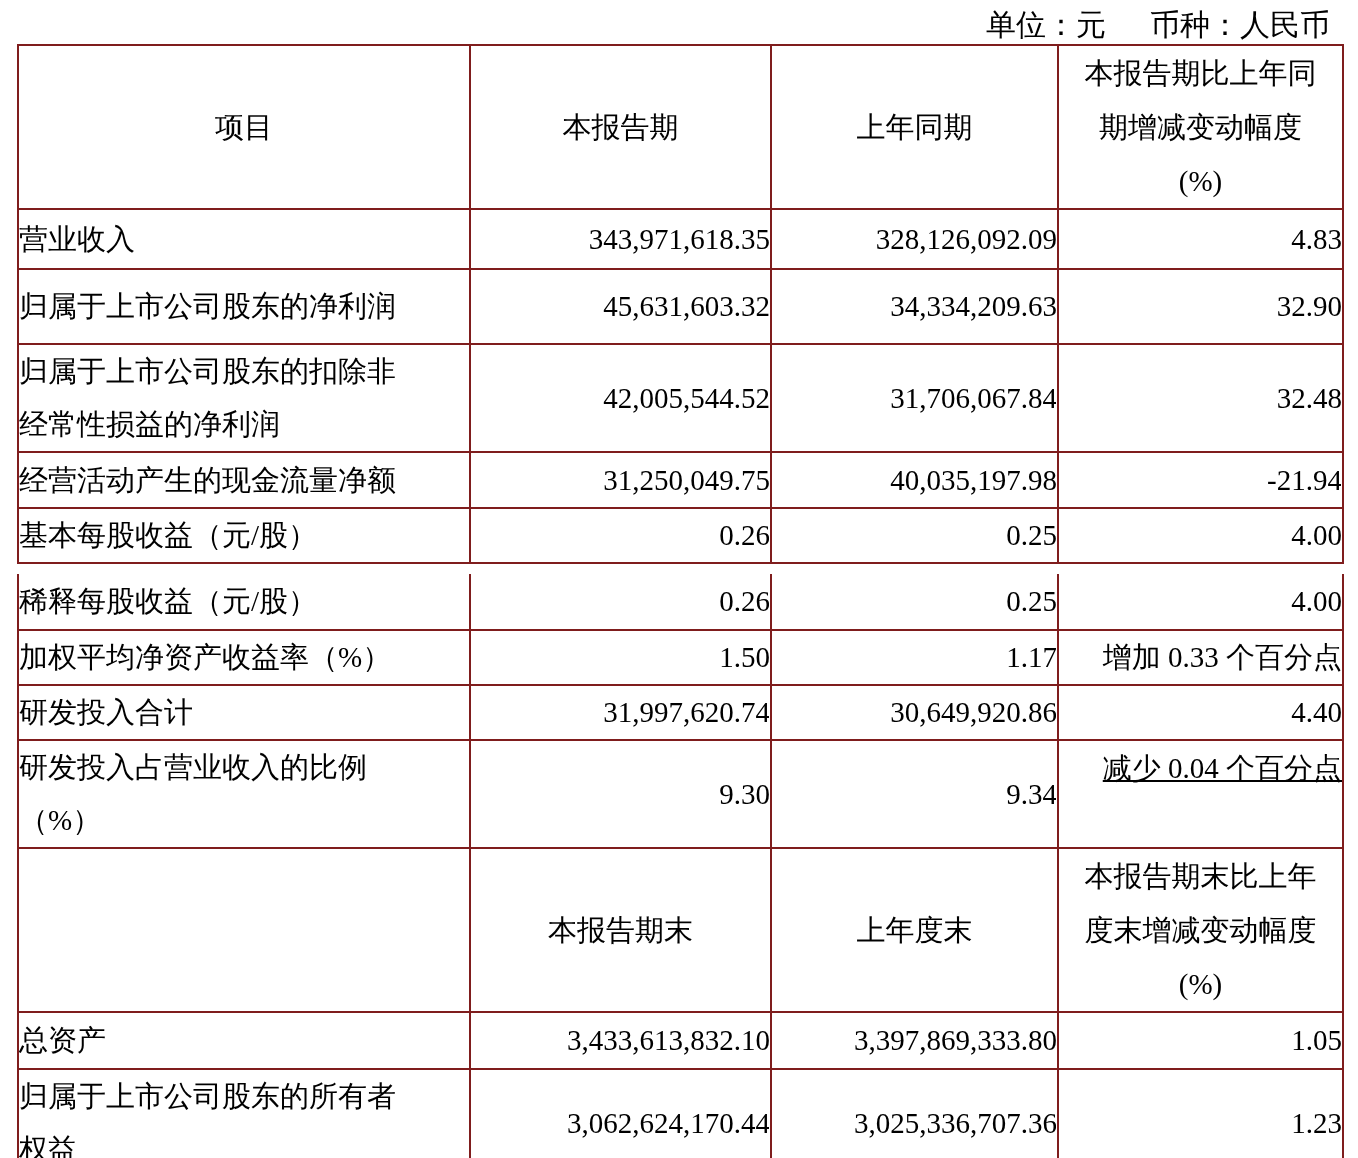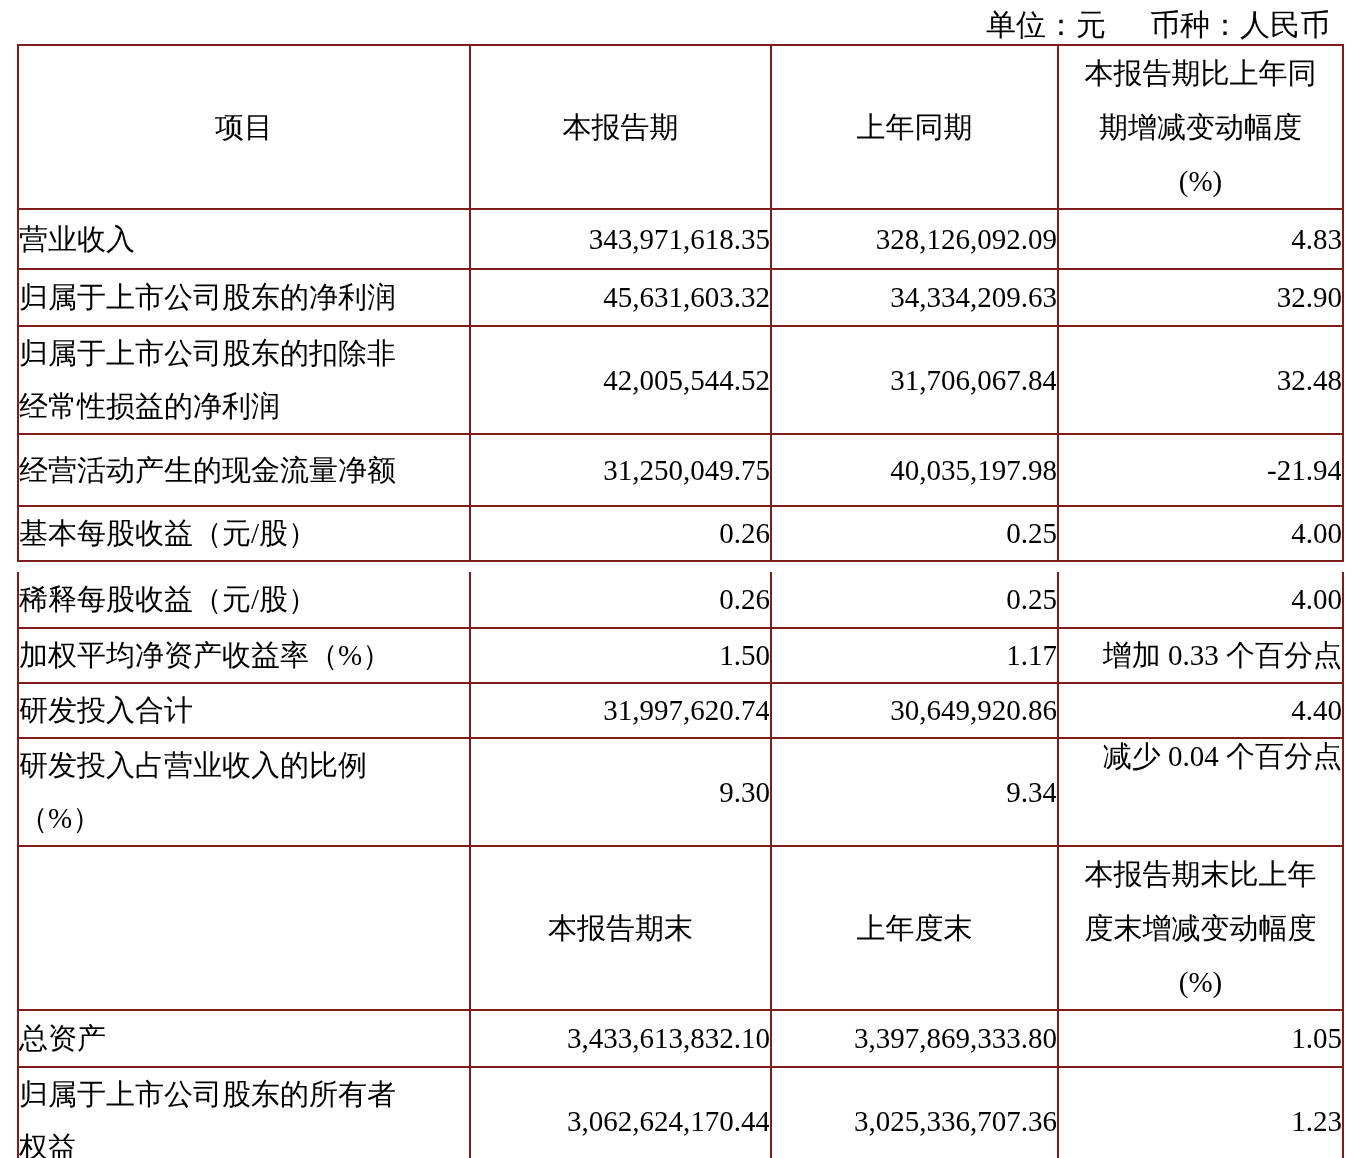"归属于上市公司股东的净利润" tr { height: 57px -> 75px }
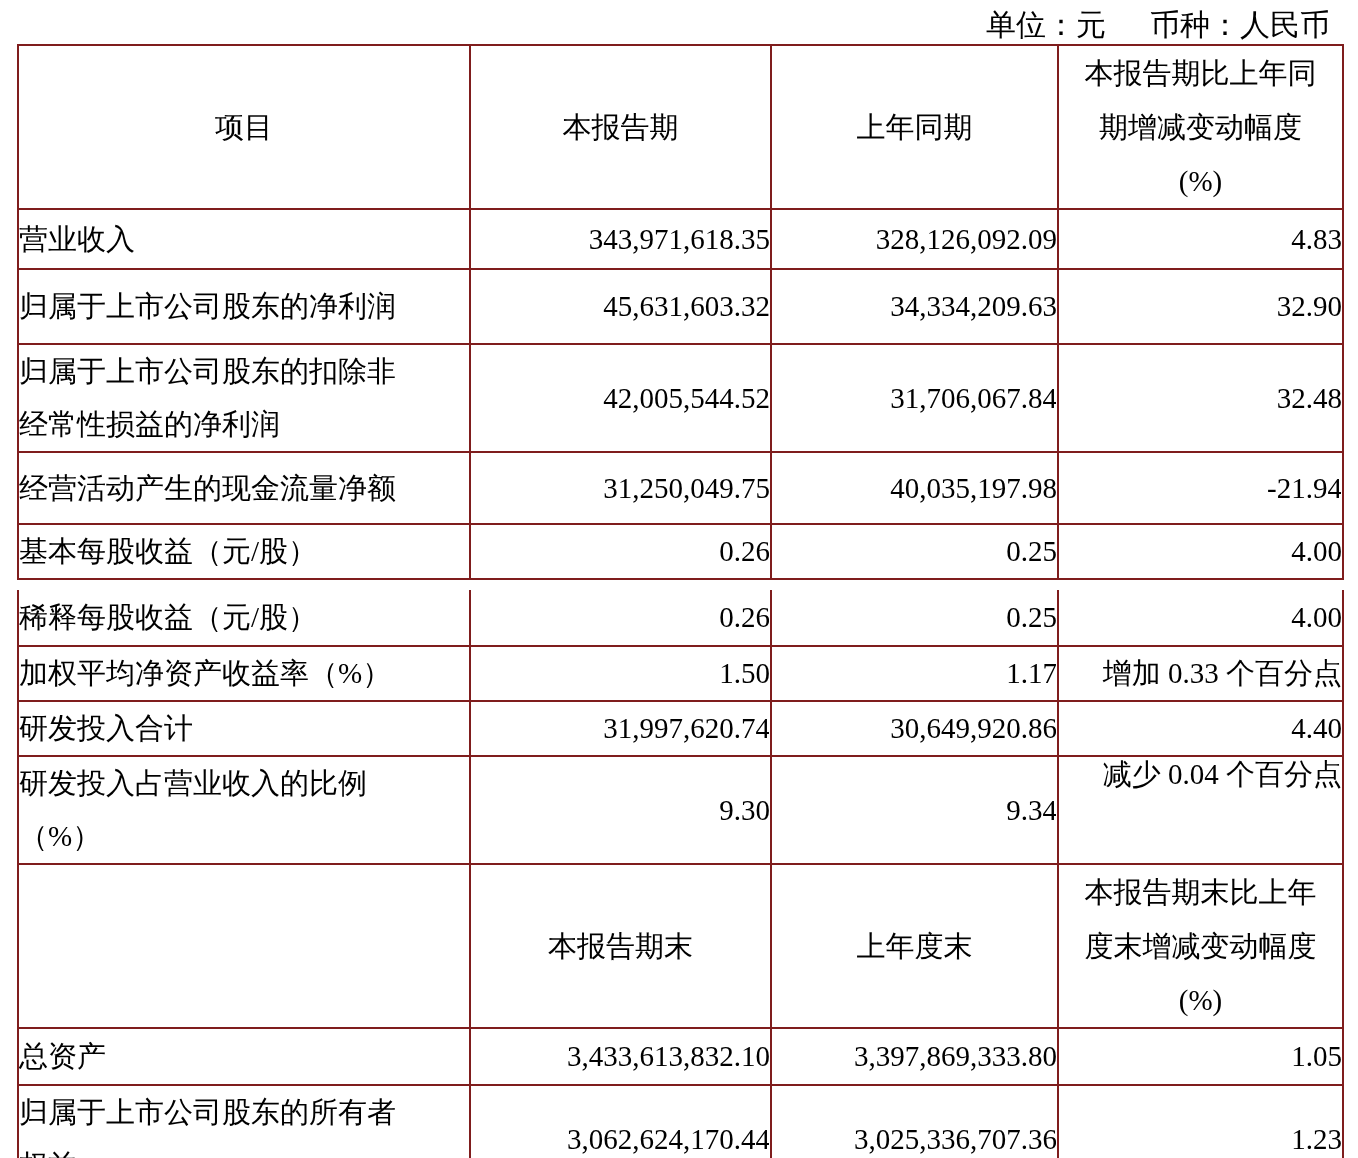"经营活动产生的现金流量净额" tr { height: 72px -> 56px }
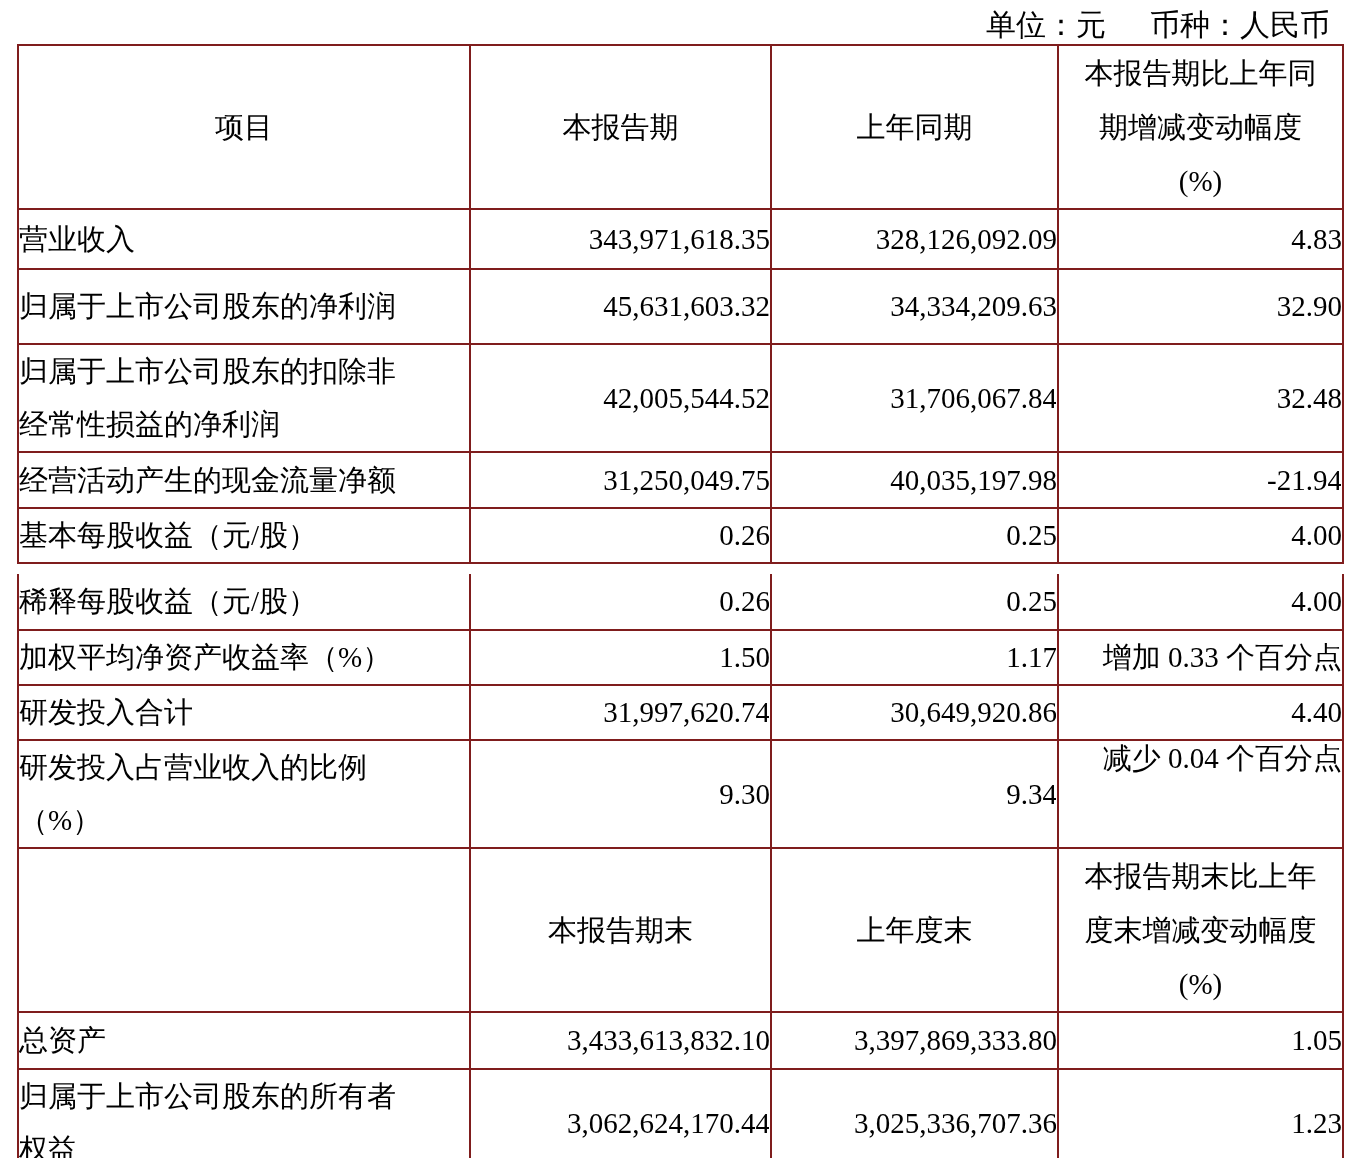"减少 0.04 个百分点" td.change-text.top { padding-top: none -> 10px; text-decoration: none -> underline }
